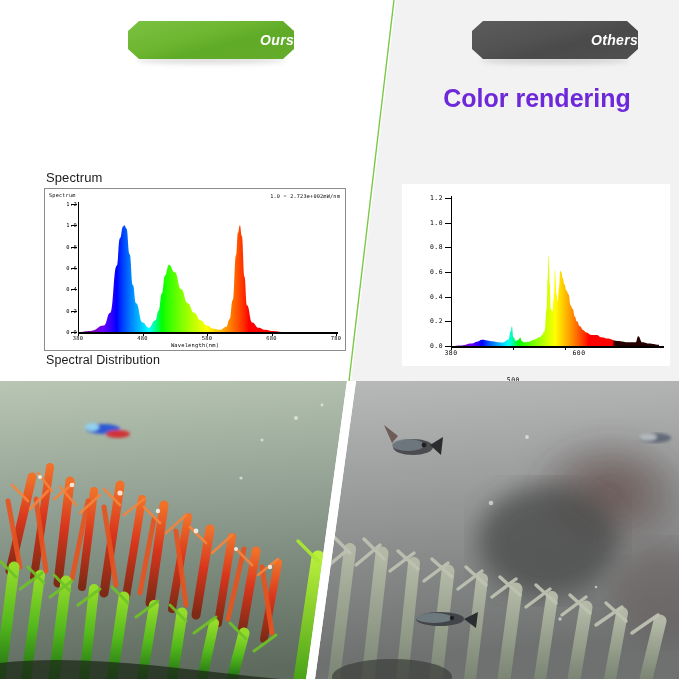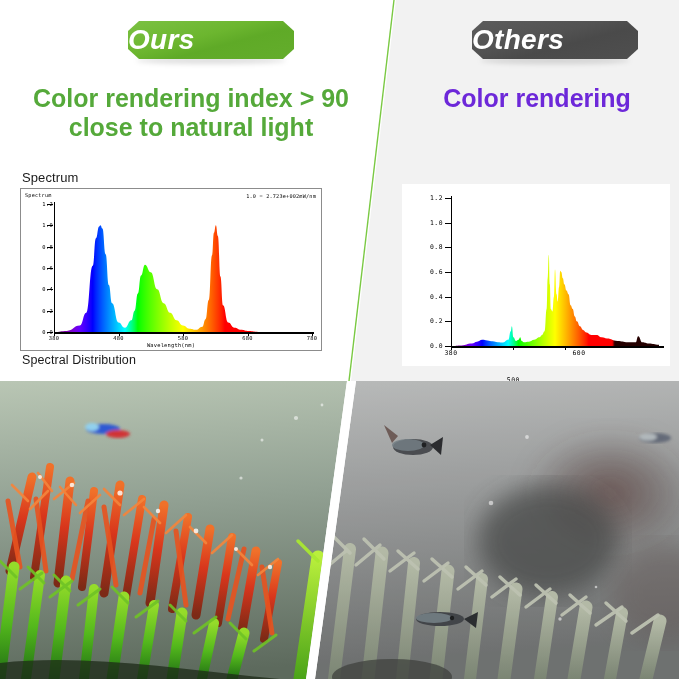"Ours" .badge { font-size: 28px -> 14px; justify-content: flex-start -> flex-end }
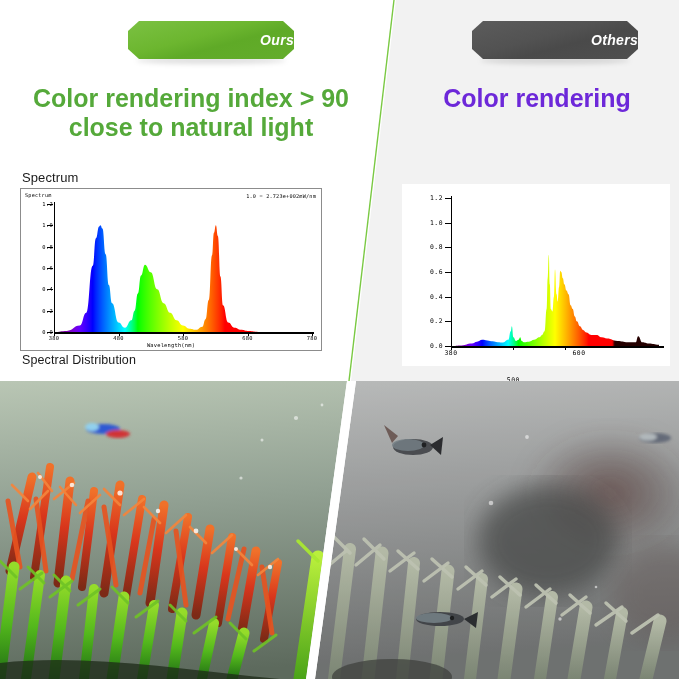"Color rendering index > 90" div.headline { html: <div> <div>Color rendering index &gt; 90</div> <div>close to natural light</div> </div> -> none }
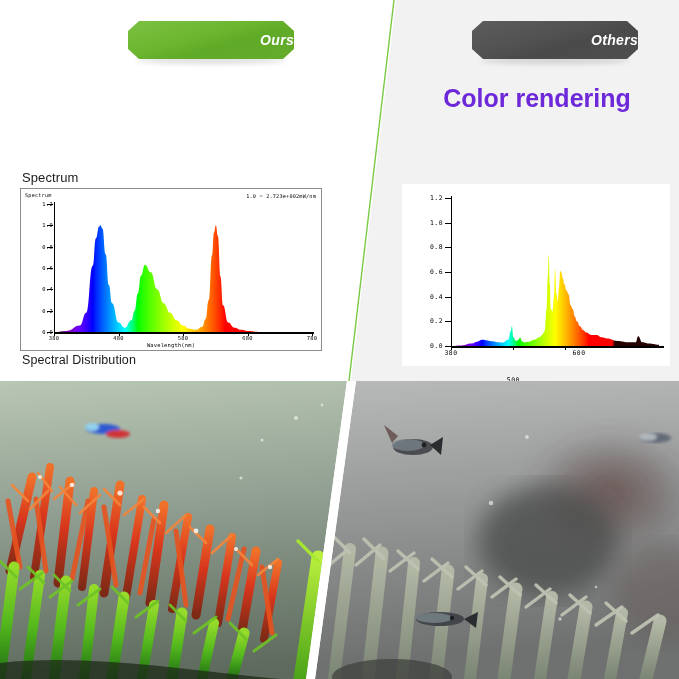"Spectrum" .chart-left-wrap { left: 20px -> 44px }
